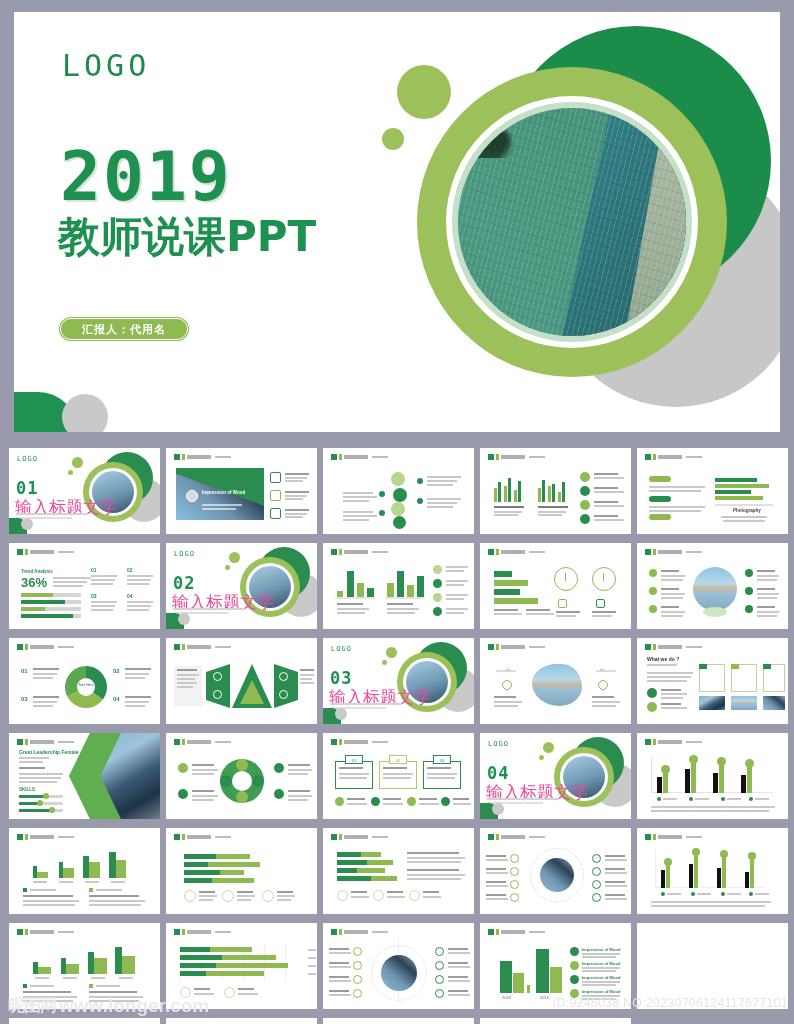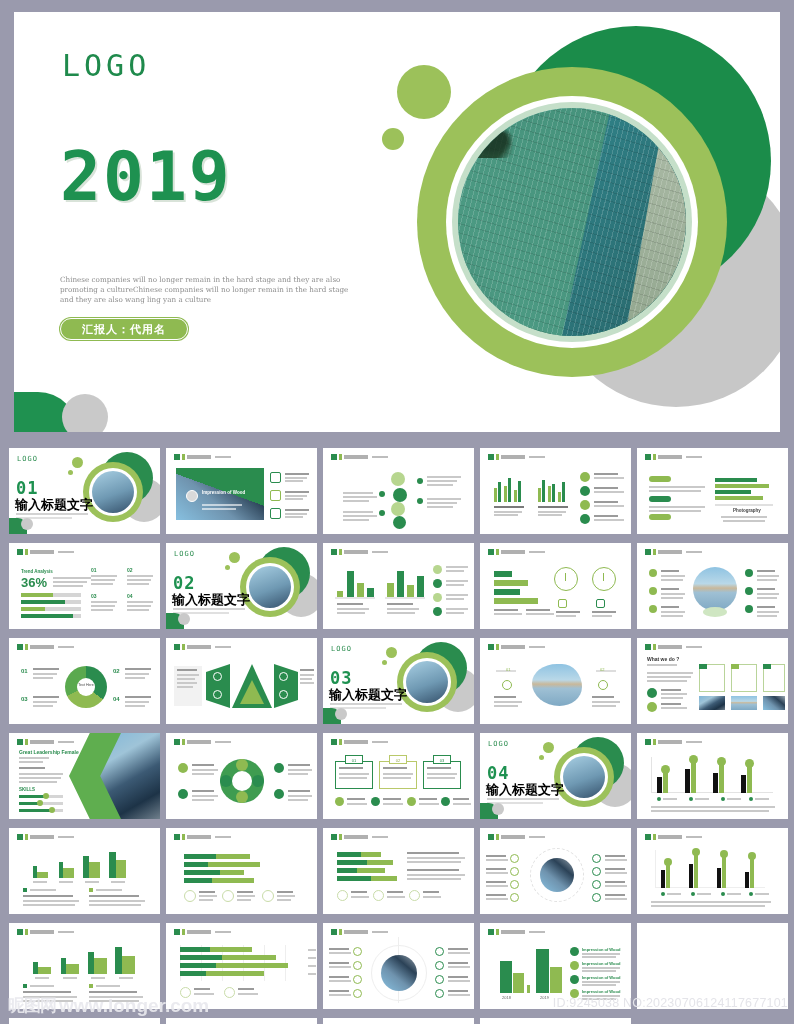"教师说课PPT" div.hero-title { html: none -> <div>教师说课PPT</div> }
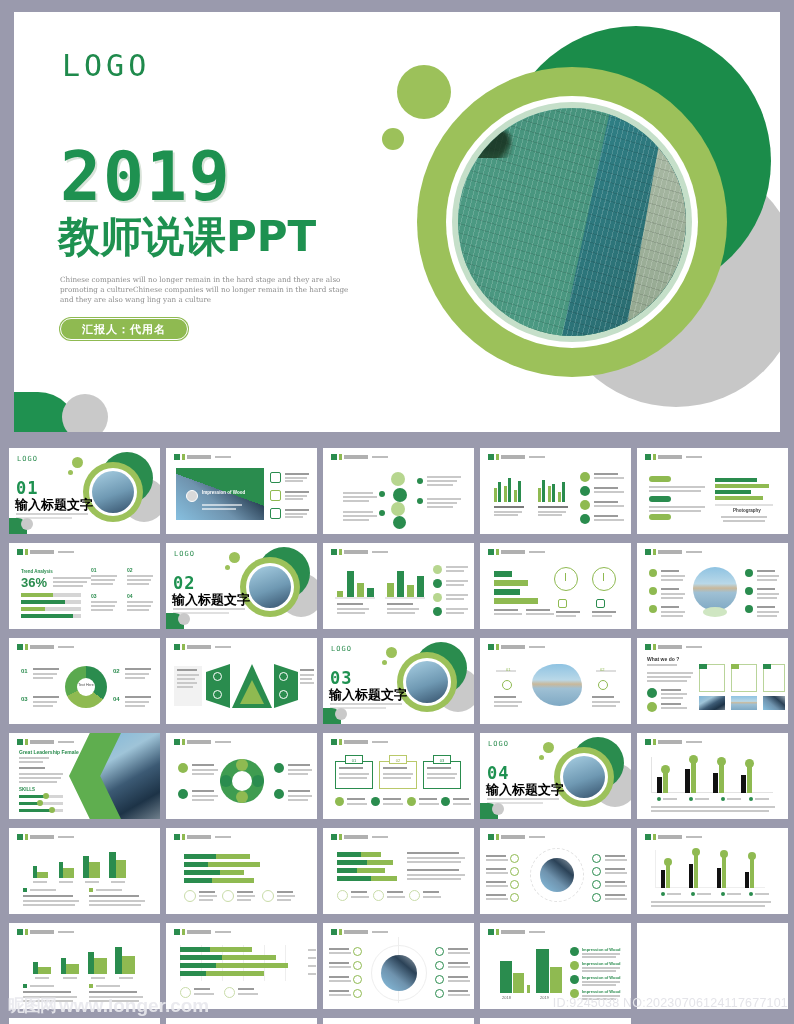"Chinese companies will no longer" div.hero-sub { html: <div>Chinese companies will no longer remain in the hard stage and they are also promoting a cultureChinese companies will no longer remain in the hard stage and they are also wang ling yan a culture</div> -> none }
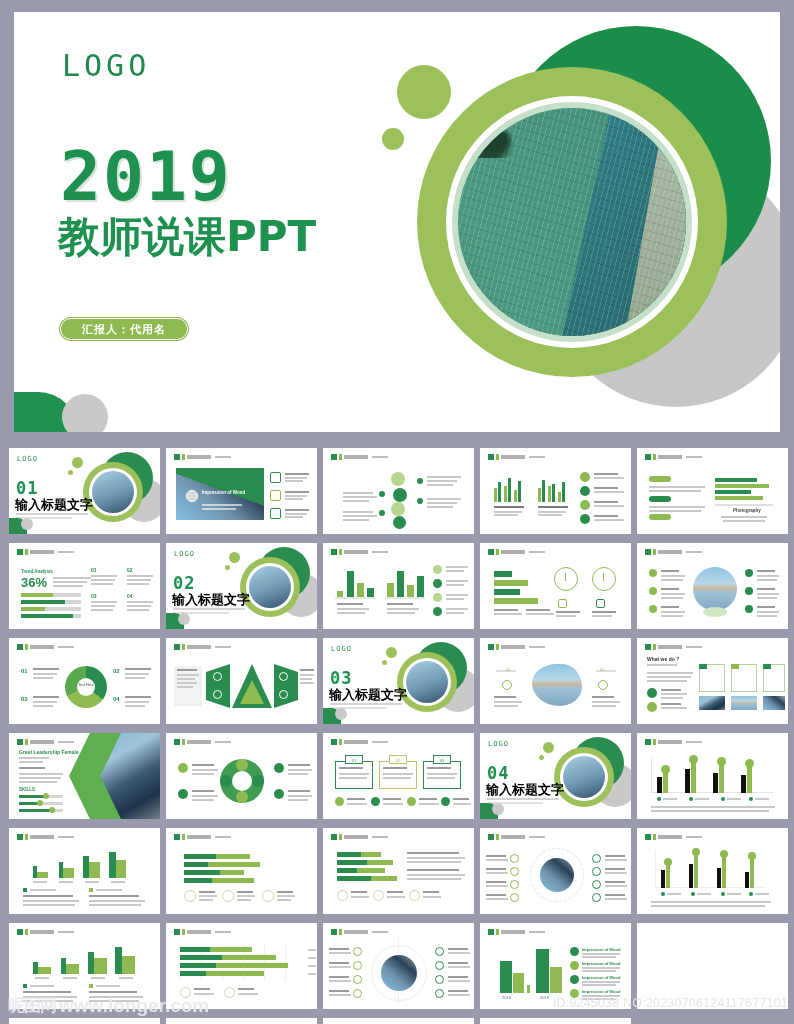"输入标题文字" .sec-tt { color: #000000 -> #ec4899; font-size: 13px -> 17px; font-weight: bold -> normal }
